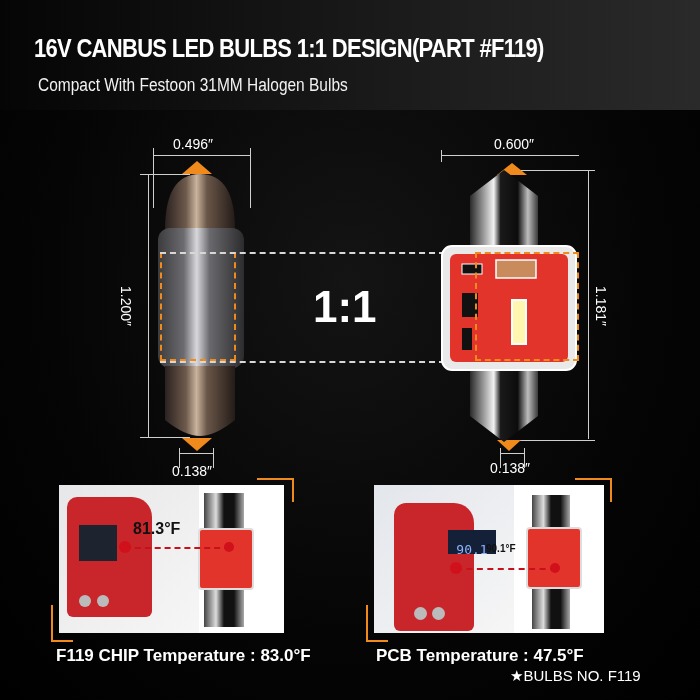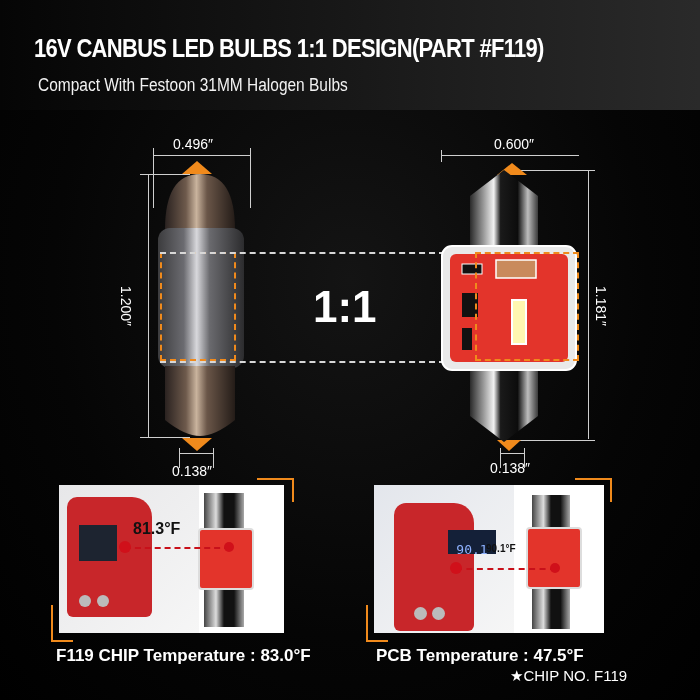"★CHIP NO. F119" div.partno { text: CHIP -> BULBS }
